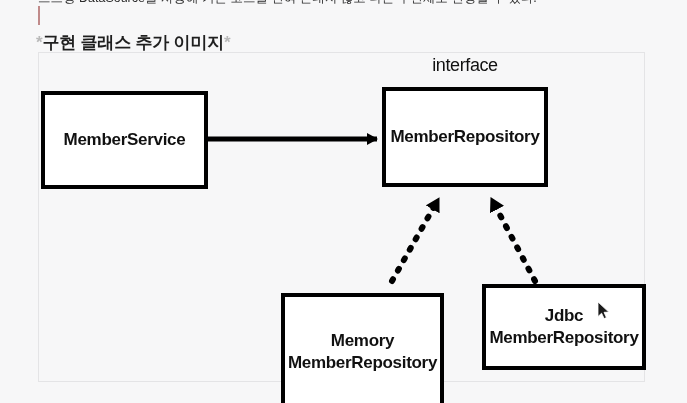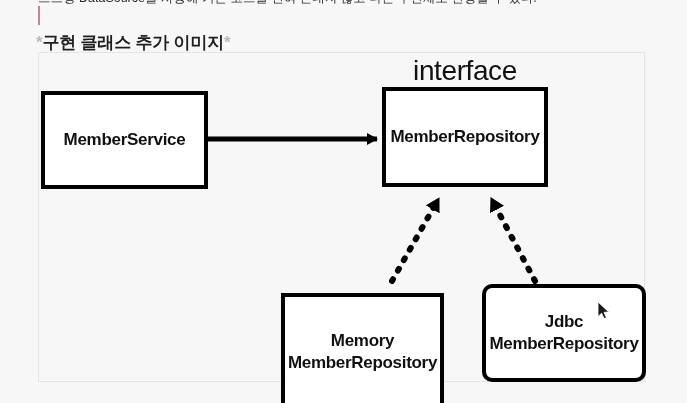"interface" .interface-label { font-size: 28px -> 18px }
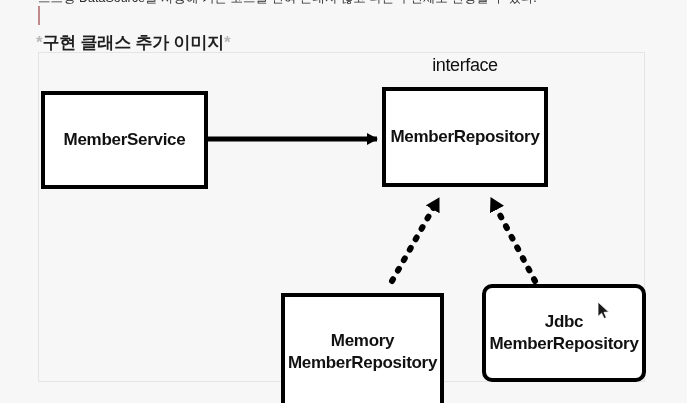"Jdbc" .box-jdbc-repo { border-radius: 10px -> none; height: 98px -> 86px }
